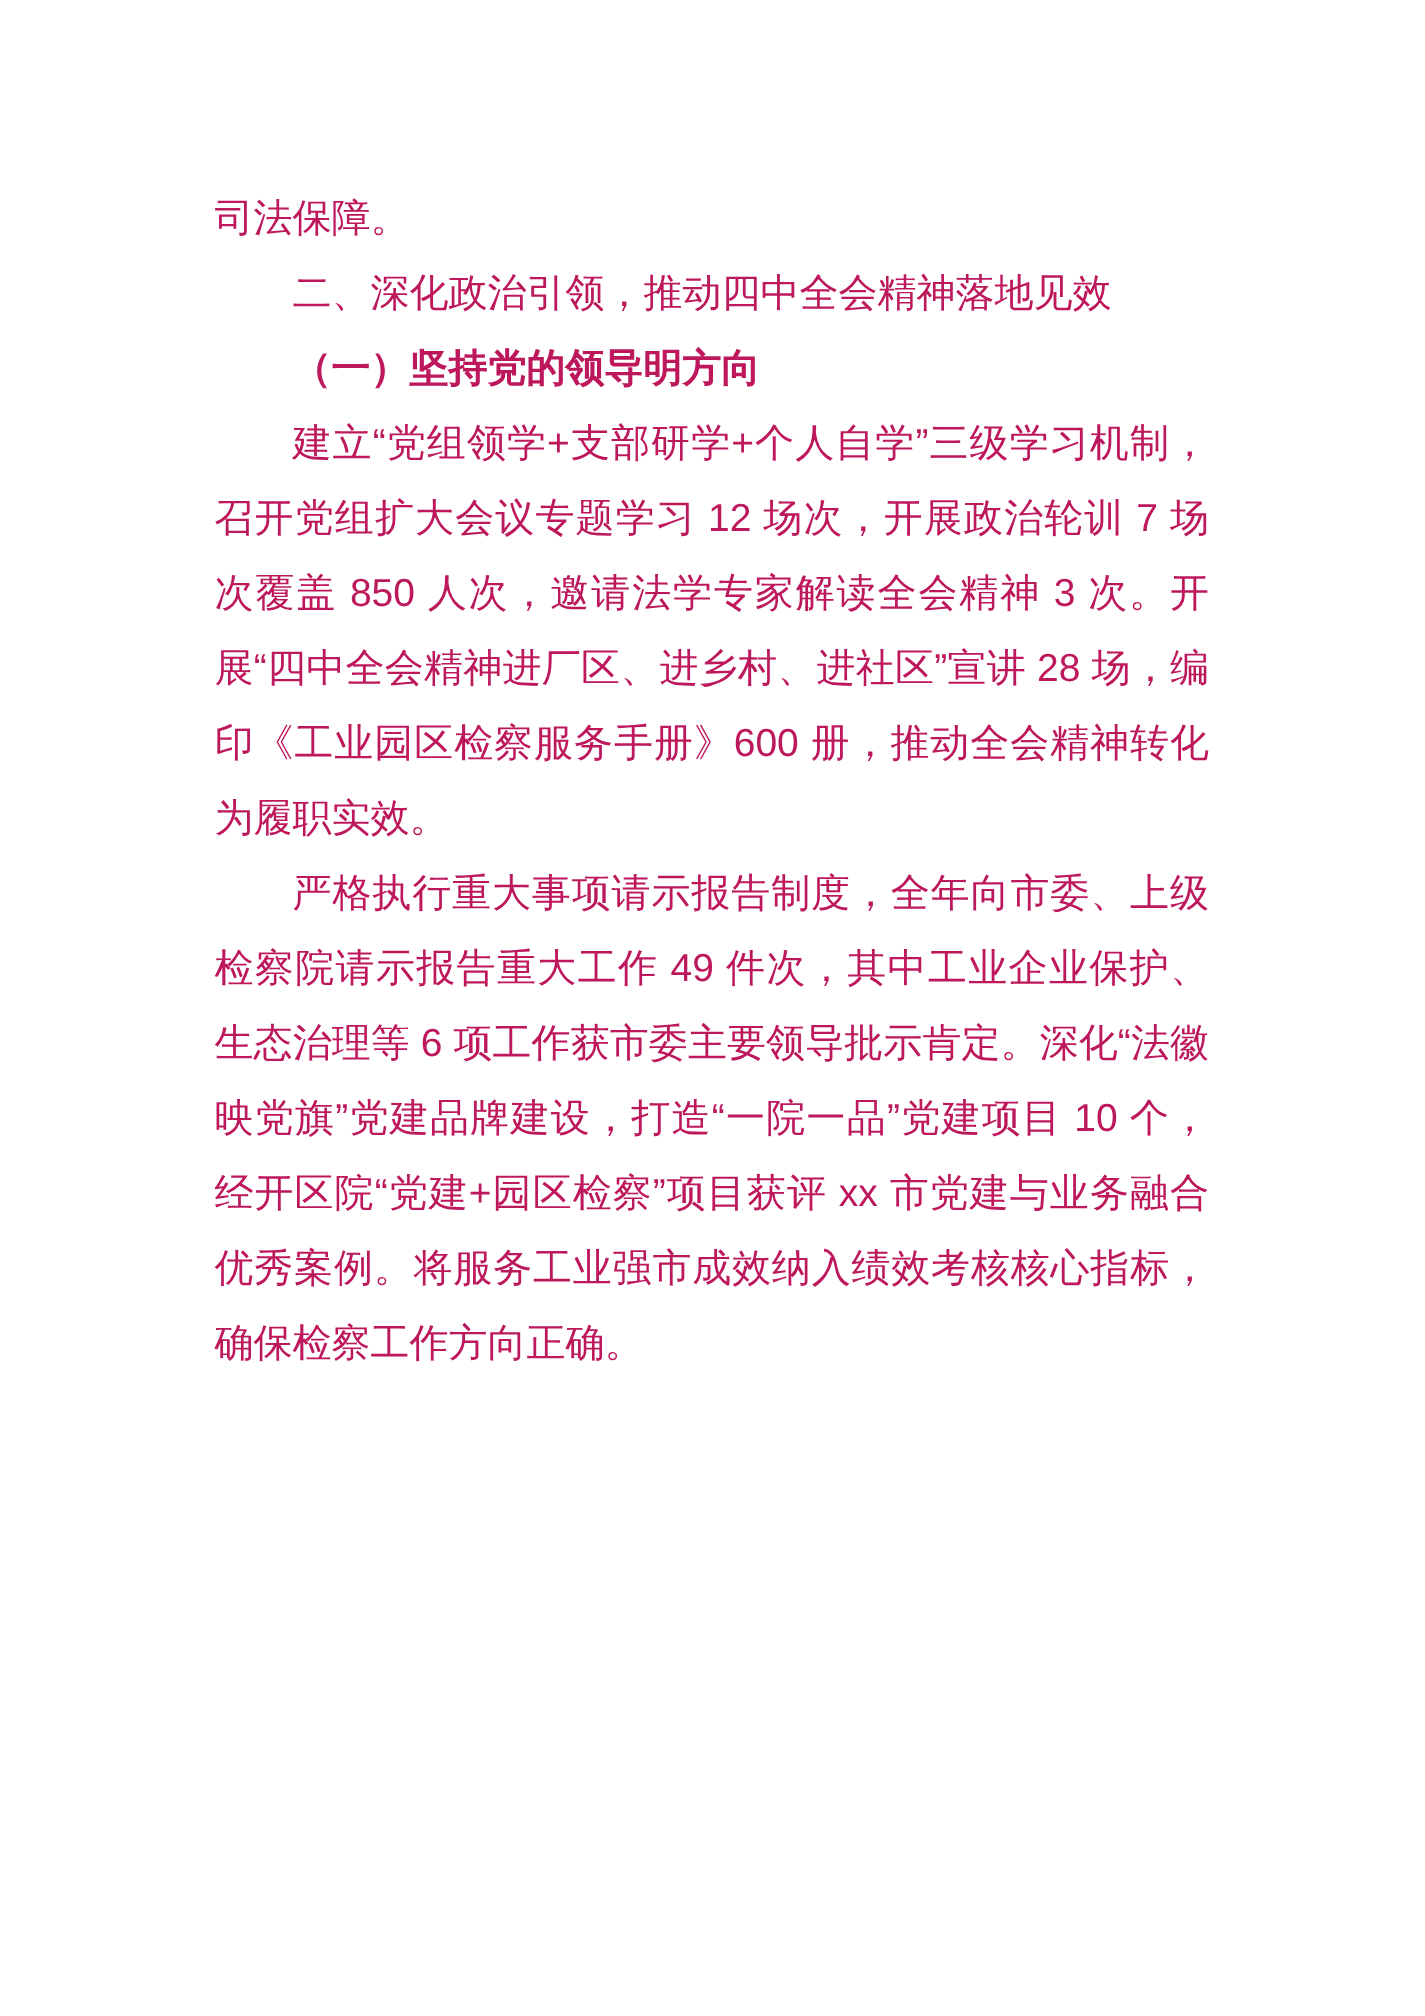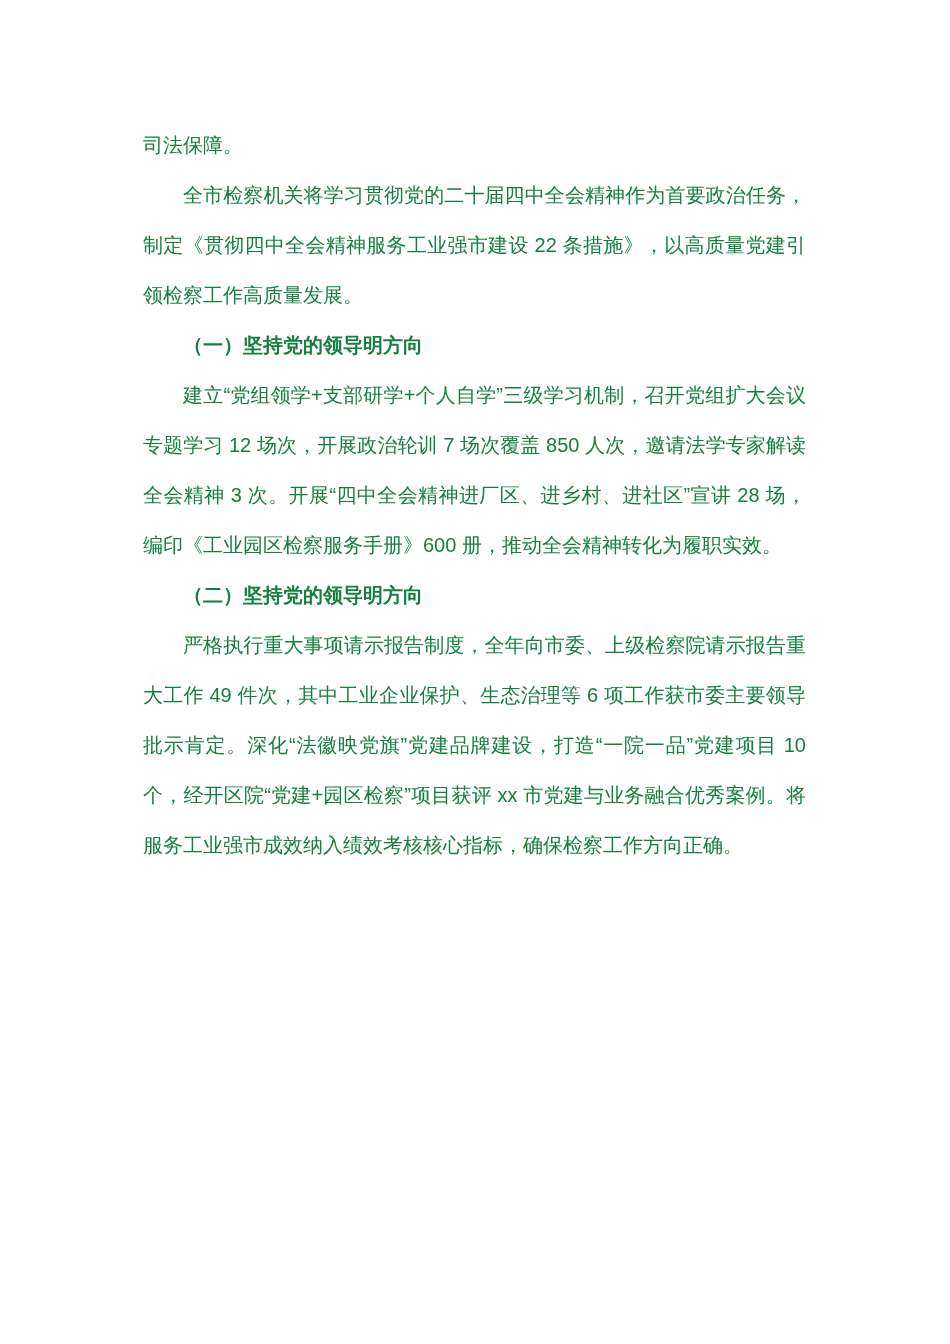"司法保障。" .para { color: #15803d -> #be185d; font-size: 20px -> 26px }
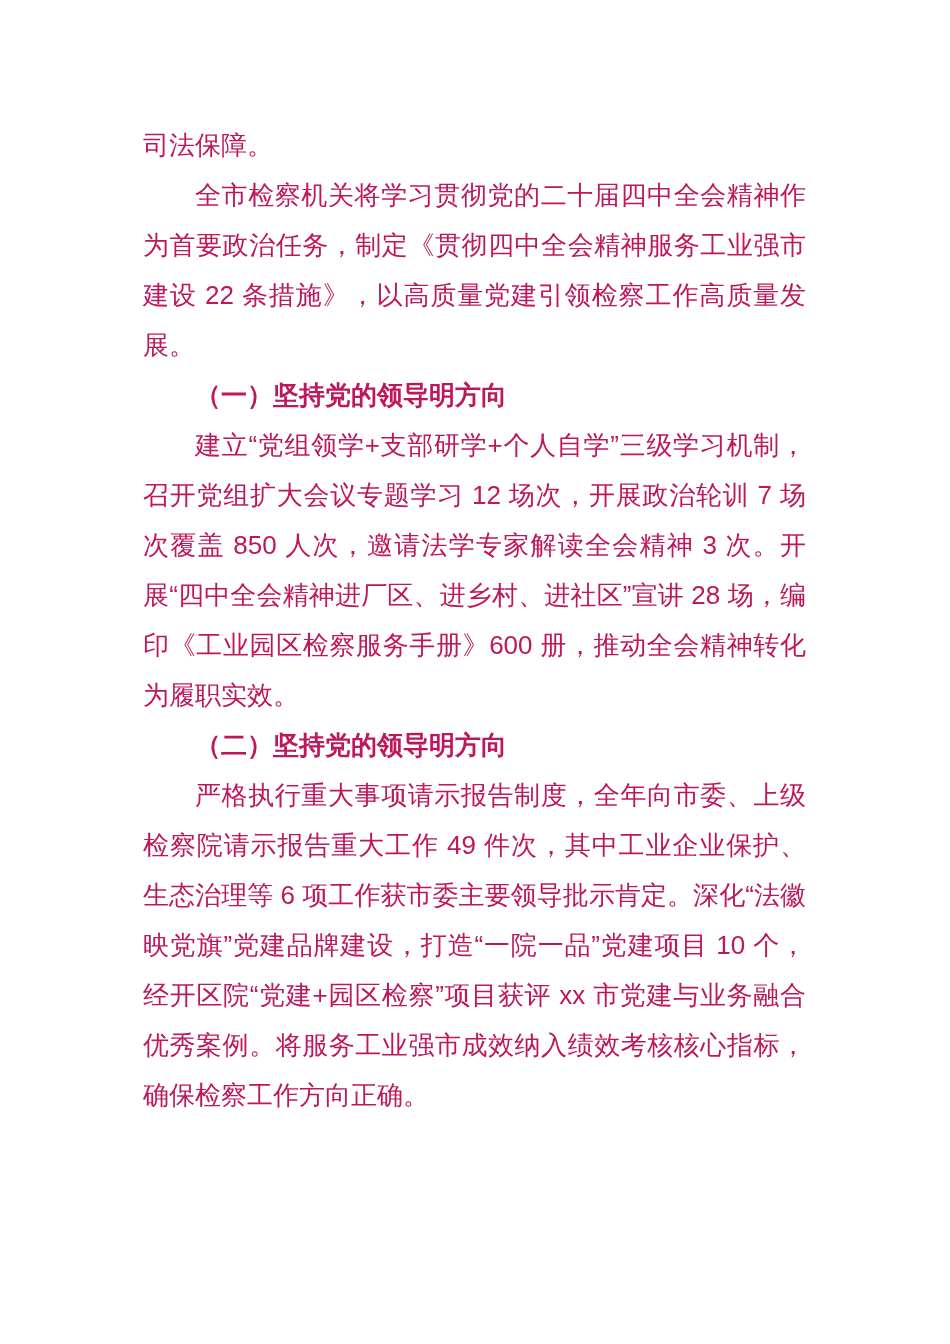"二、深化政治引领，推动四中全会精神落地见效" p.para { html: none -> <p>二、深化政治引领，推动四中全会精神落地见效</p> }
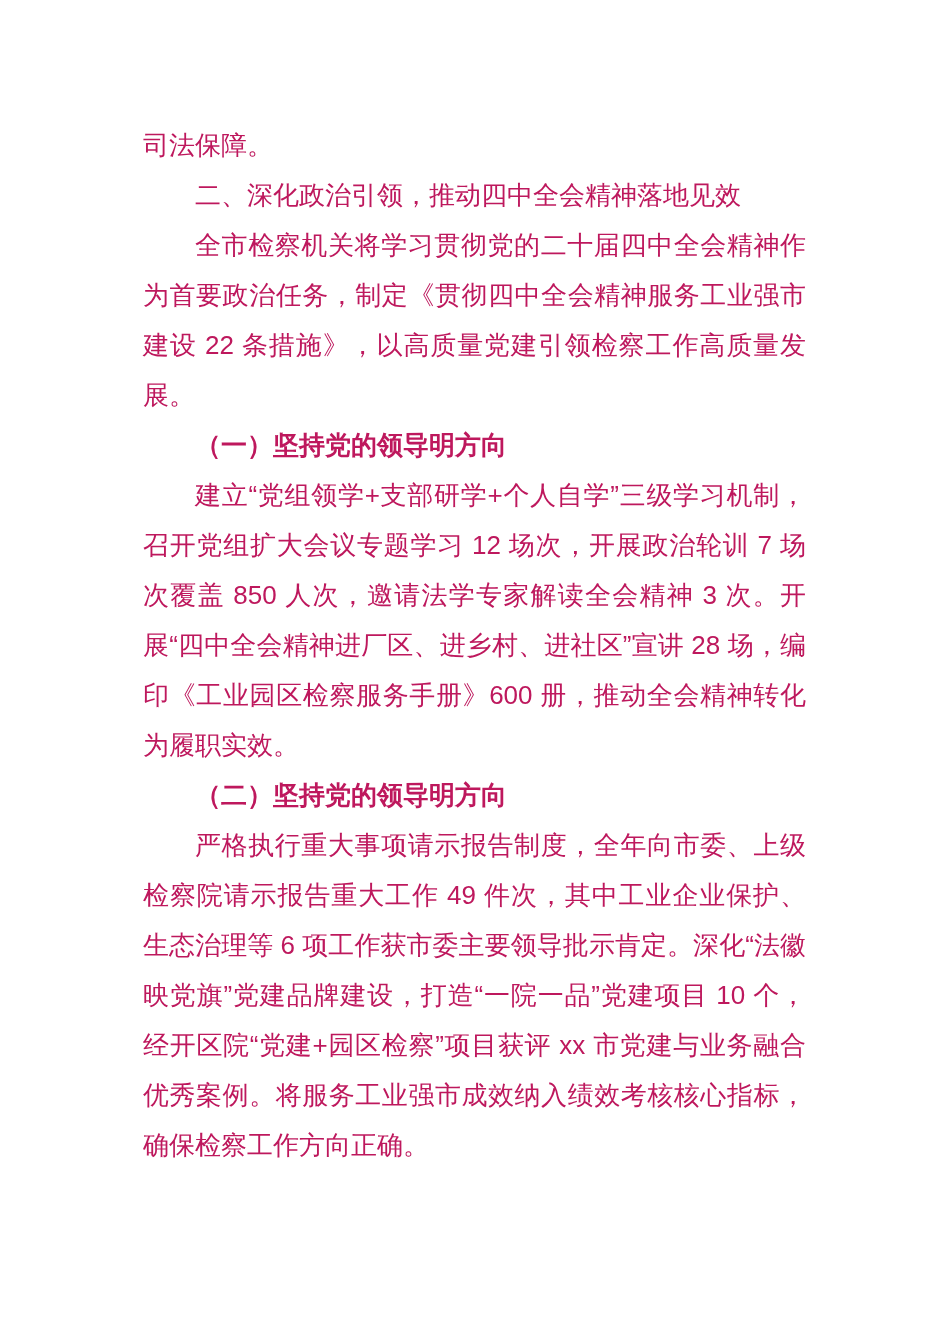"全市检察机关将学习贯彻党的二十届四中全会精神作为首要政治任务，制定《贯彻四中全会" p.para { html: <p>全市检察机关将学习贯彻党的二十届四中全会精神作为首要政治任务，制定《贯彻四中全会精神服务工业强市建设 22 条措施》，以高质量党建引领检察工作高质量发展。</p> -> none }
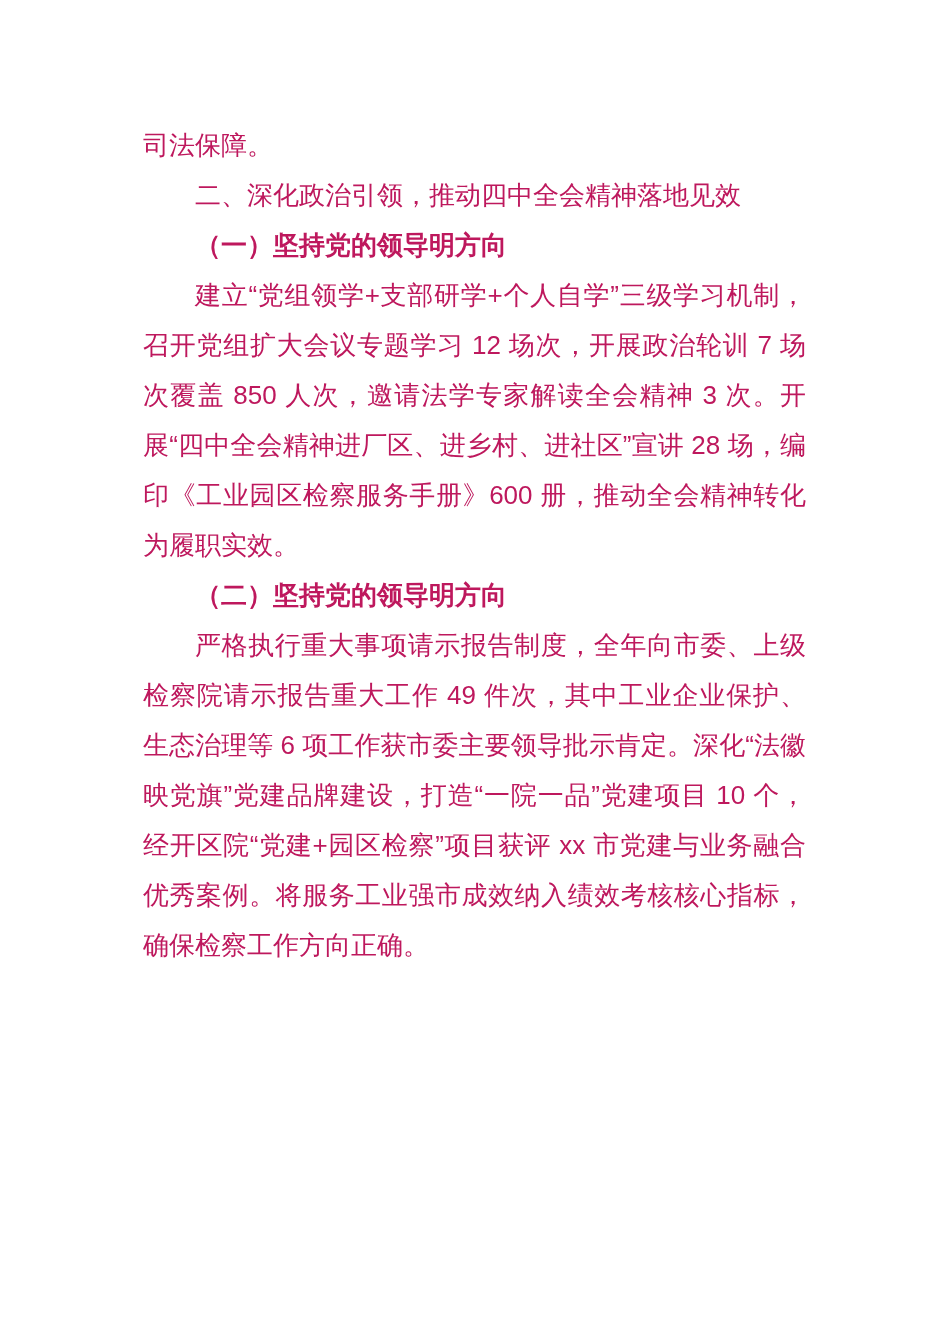"（二）坚持党的领导明方向" p.para { html: <p>（二）坚持党的领导明方向</p> -> none }
